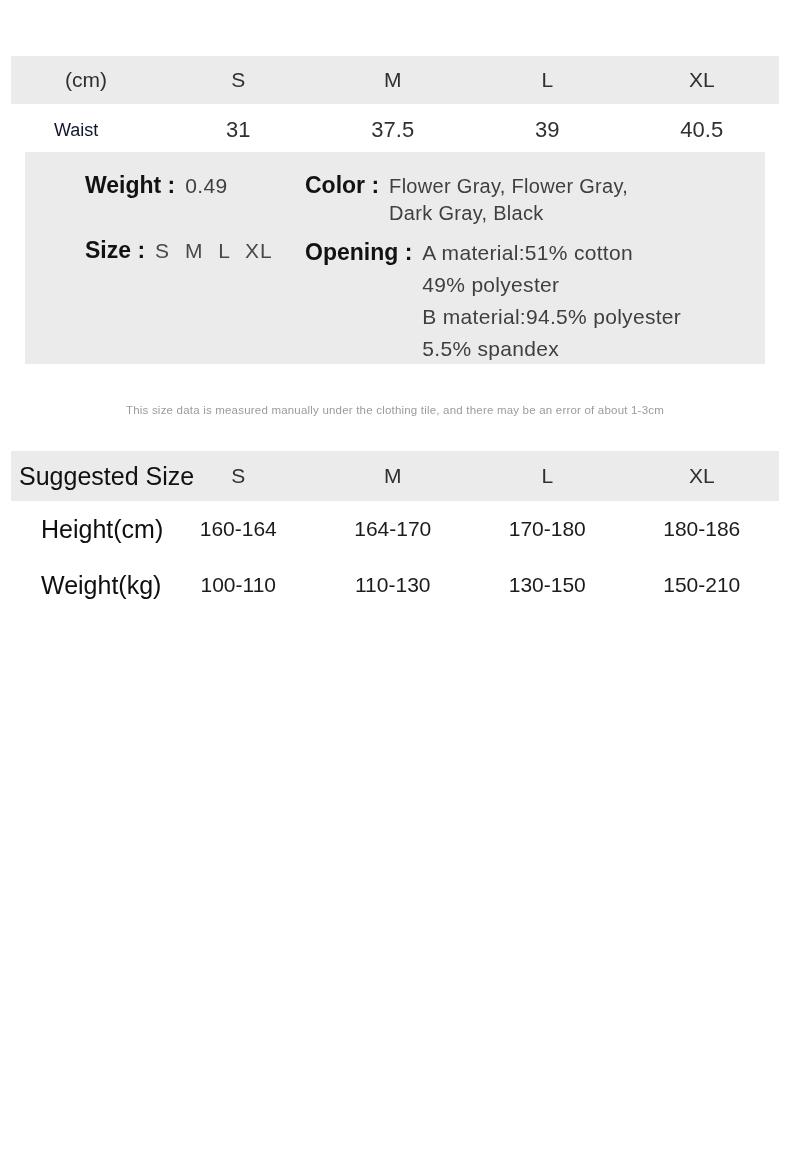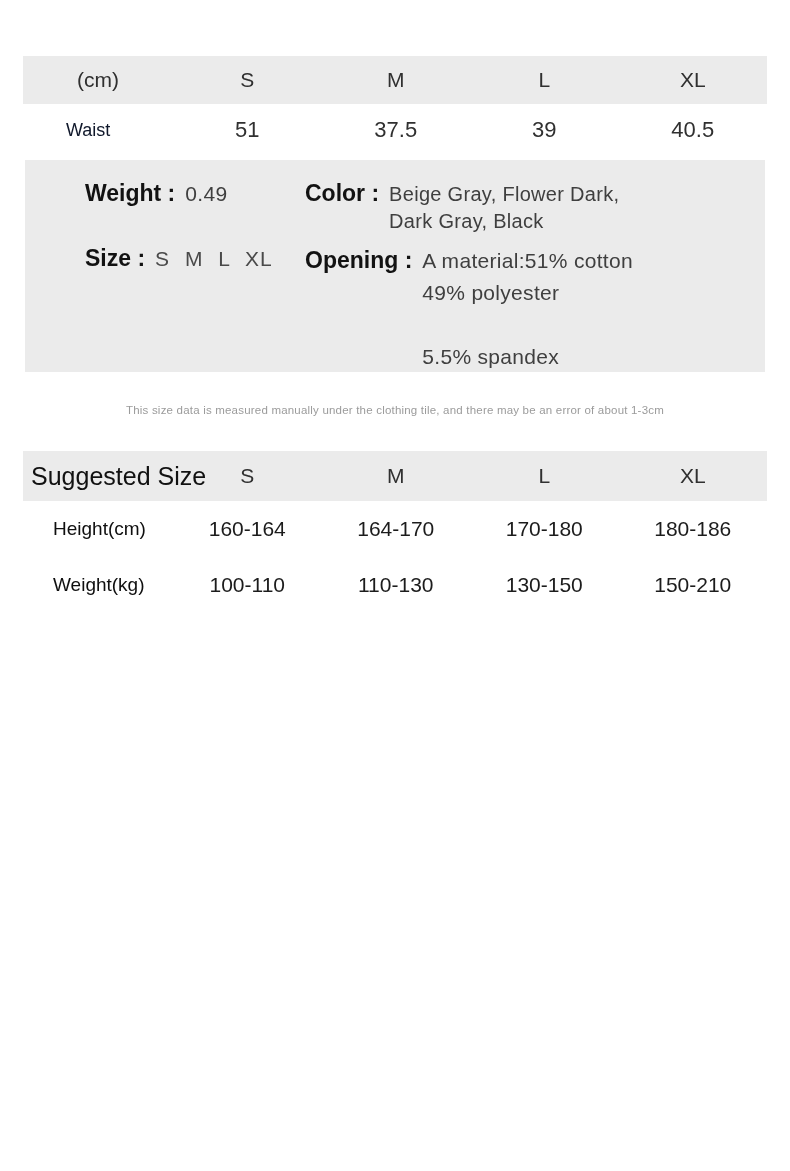"(cm)" .grid5 { margin: 0 23px -> 0 11px }
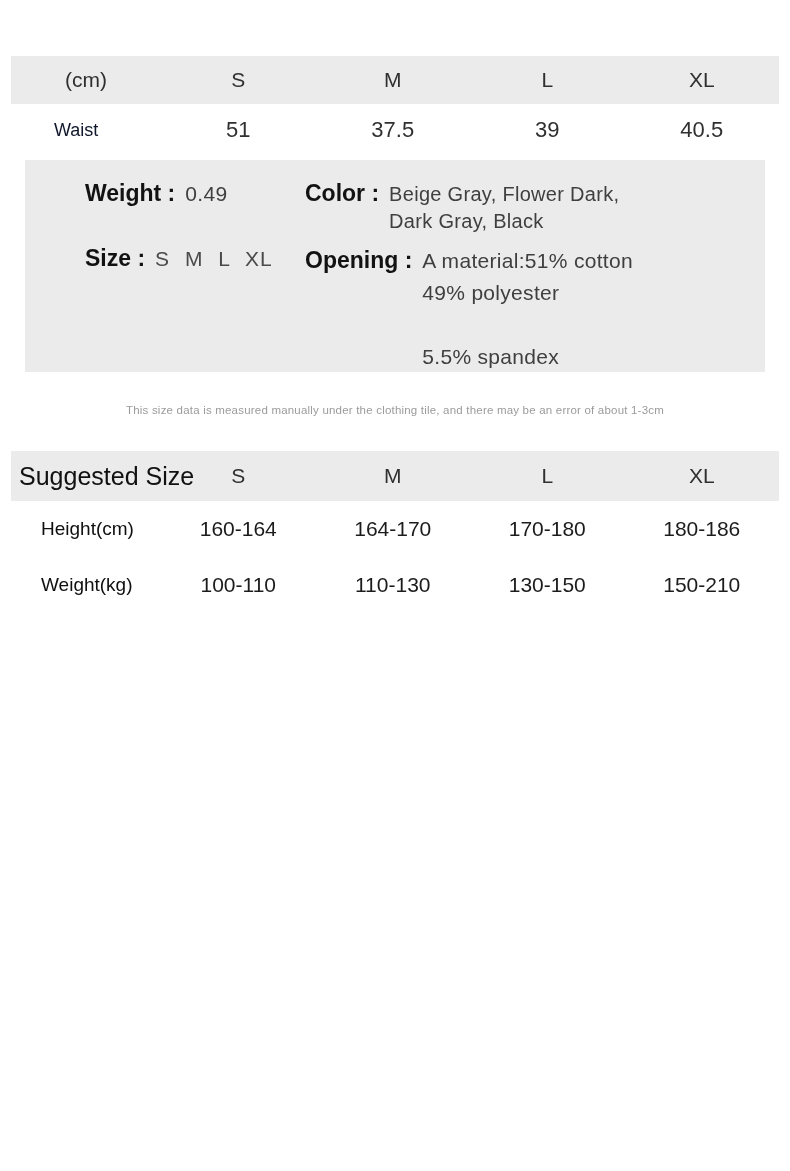"51" div.cell { text: 51 -> 31 }
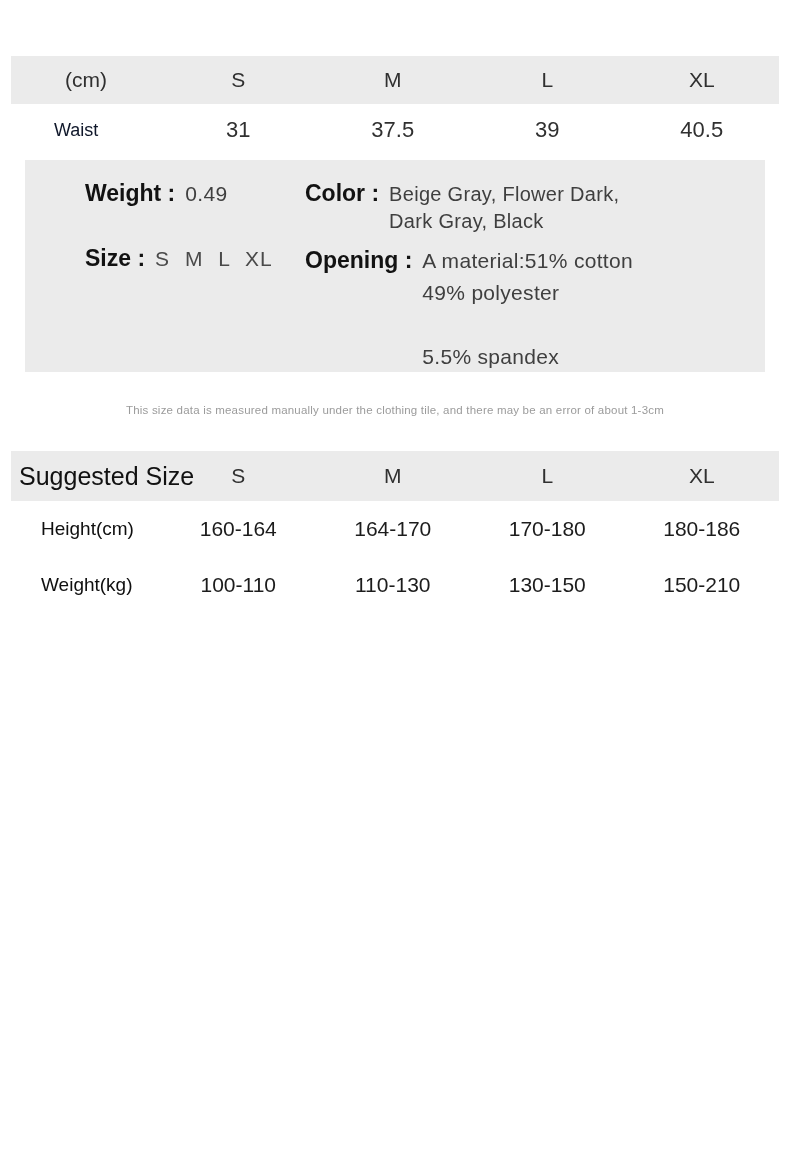"Weight :" .info-panel { top: 160px -> 152px }
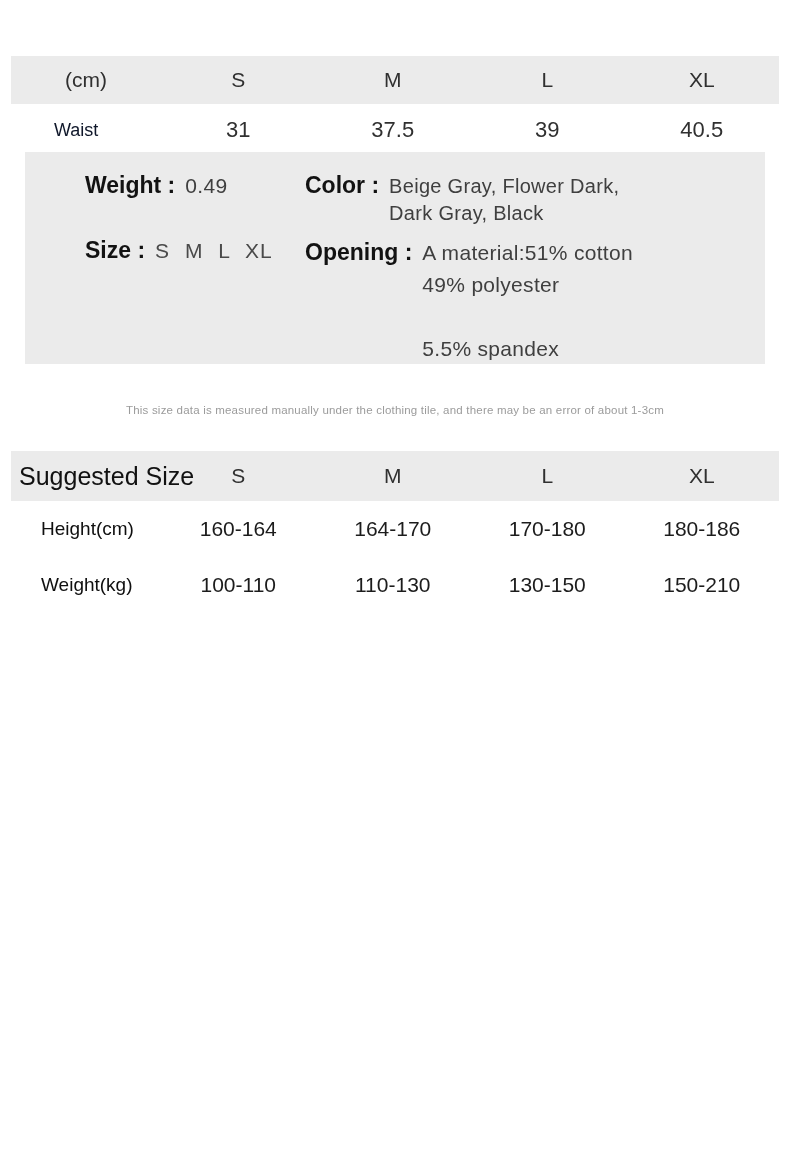"Beige Gray, Flower Dark," span { text: Beige Gray, Flower Dark -> Flower Gray, Flower Gray }
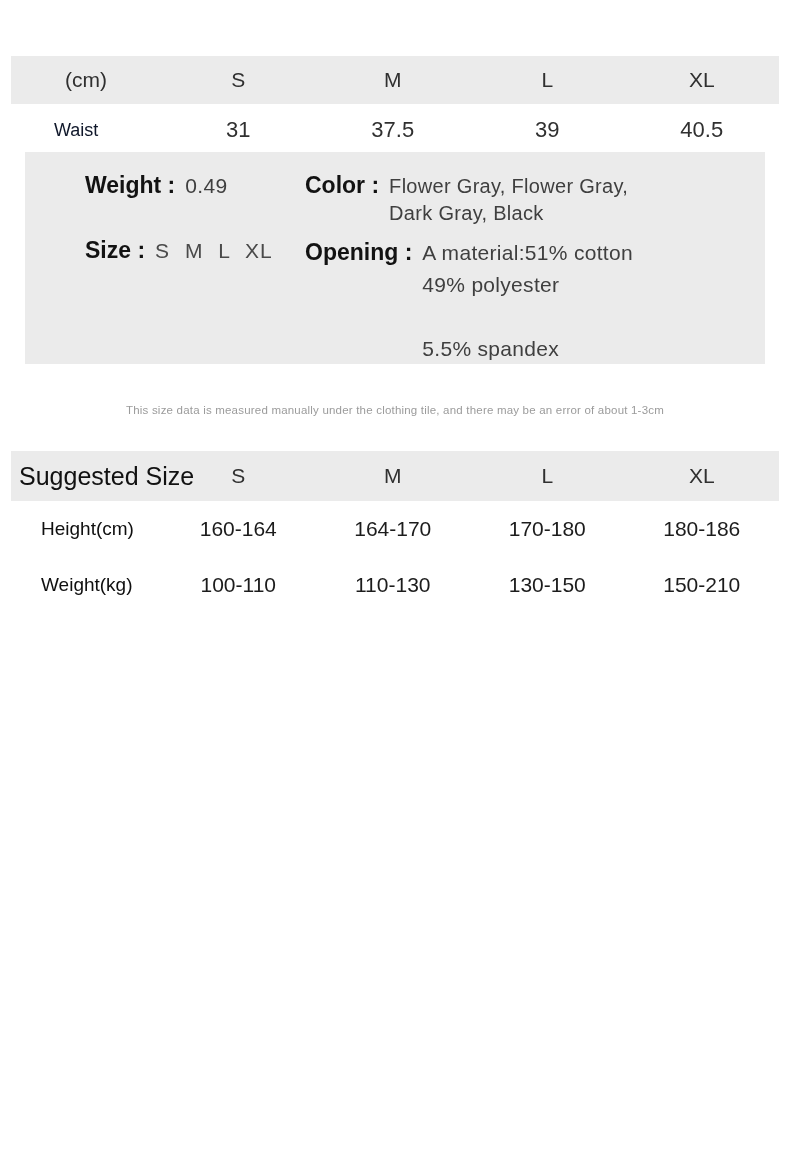"B material:94.5% polyester" span { html: none -> <span>B material:94.5% polyester</span> }
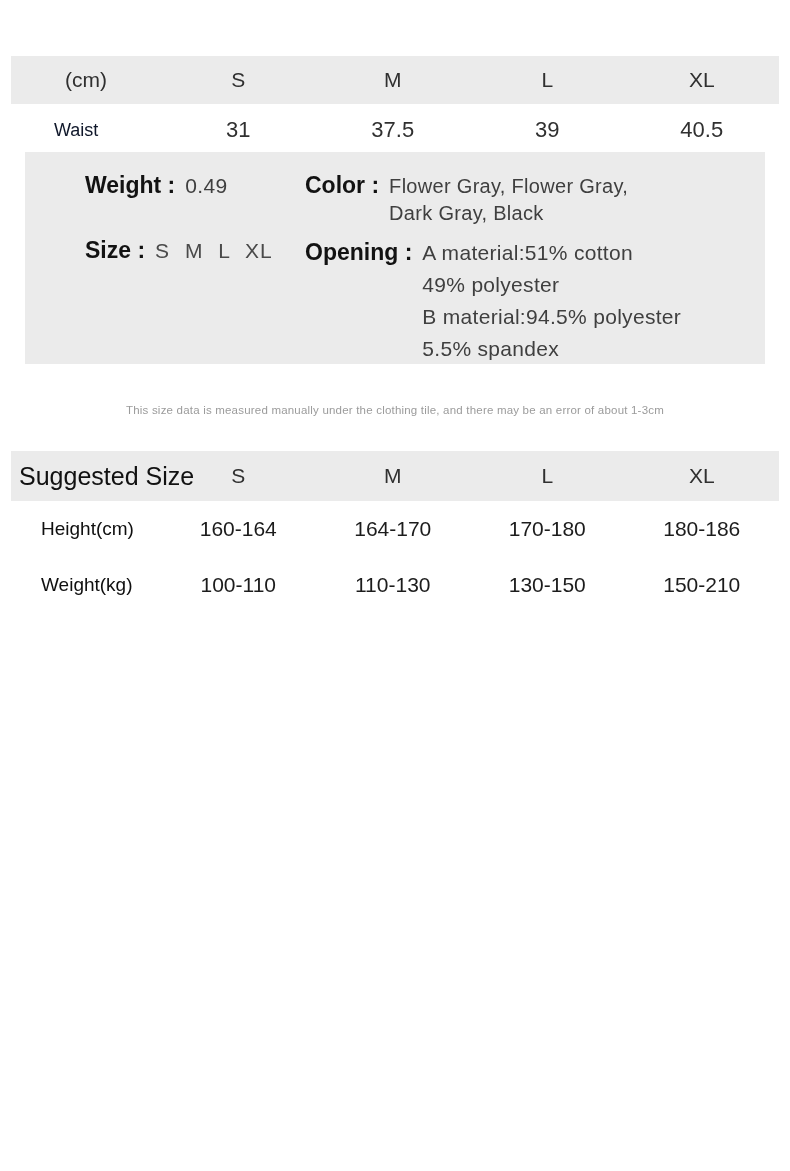"Height(cm)" .suggested-row .cell.row-label { font-size: 19px -> 25px }
